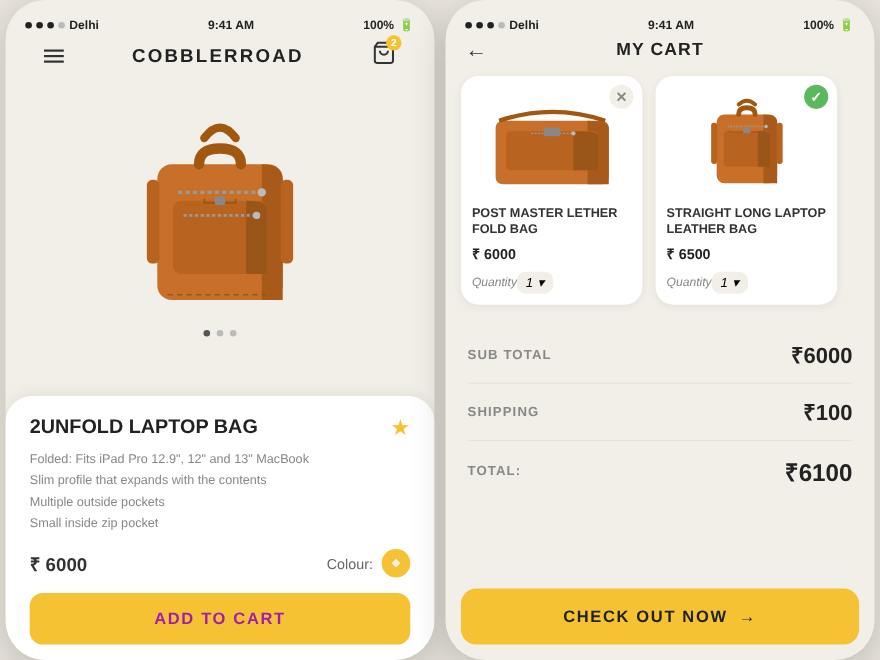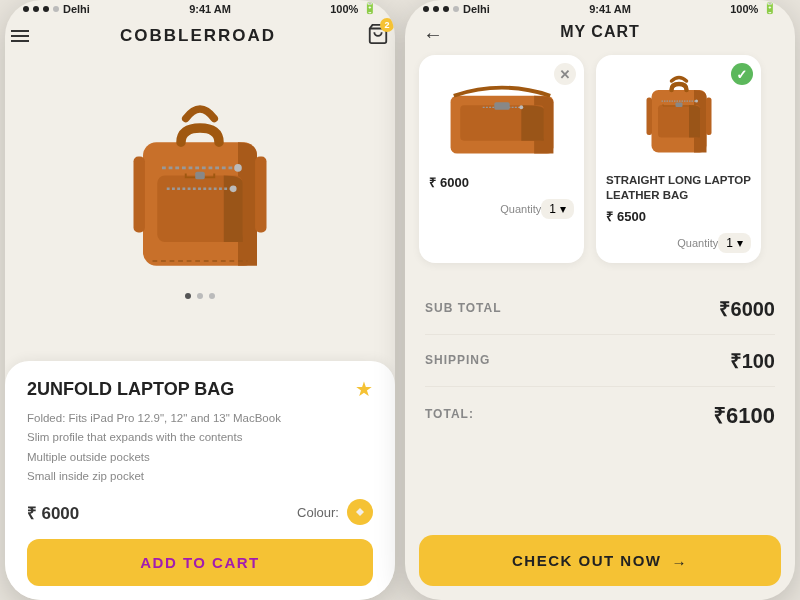"Delhi" .status-bar { padding: 2px 18px 4px -> 16px 18px 4px }
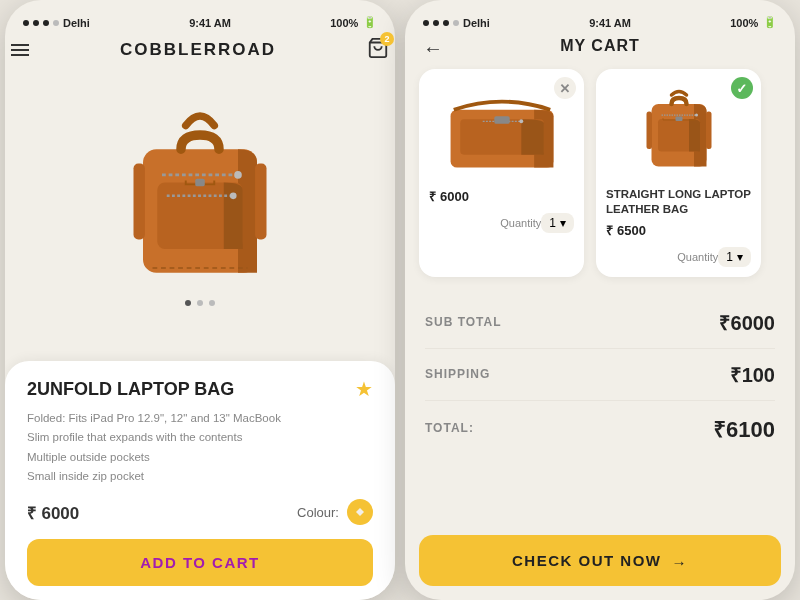"COBBLERROAD" .nav-bar { padding: 4px 6px 6px -> 4px 35px 6px }
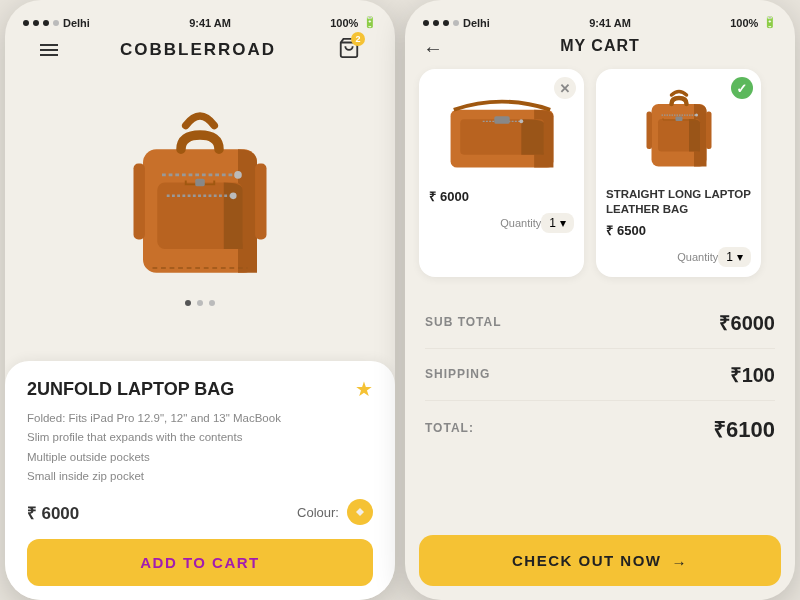"POST MASTER LETHER FOLD BAG" div.item-name { html: none -> <div>POST MASTER LETHER FOLD BAG</div> }
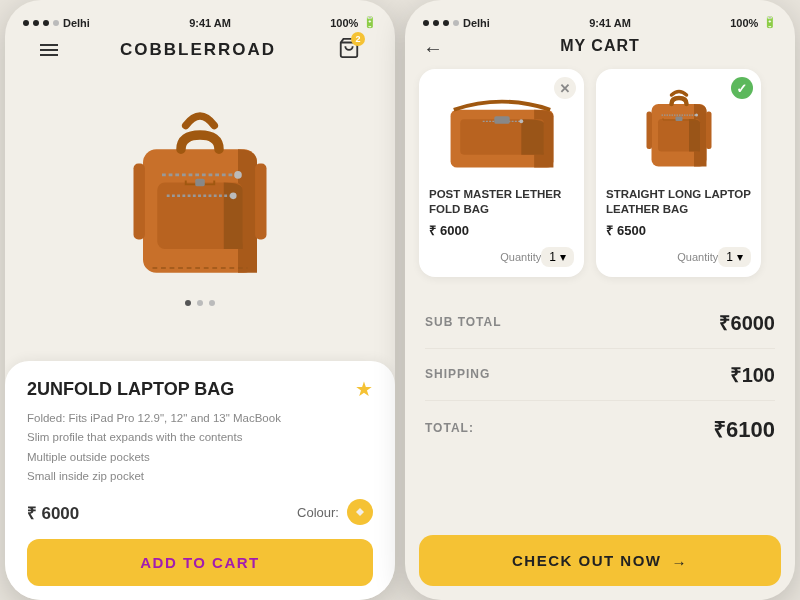"Quantity" .qty-row { font-style: none -> italic; justify-content: flex-end -> flex-start }
